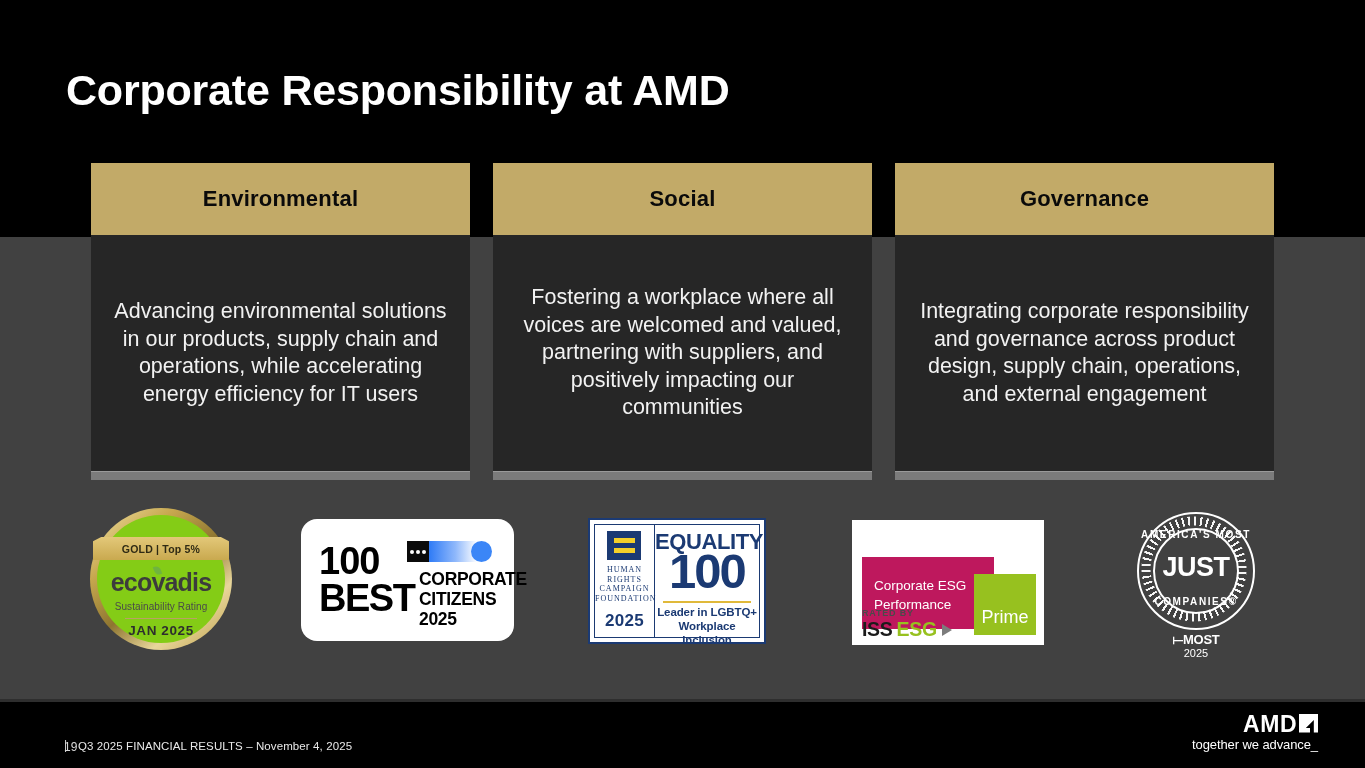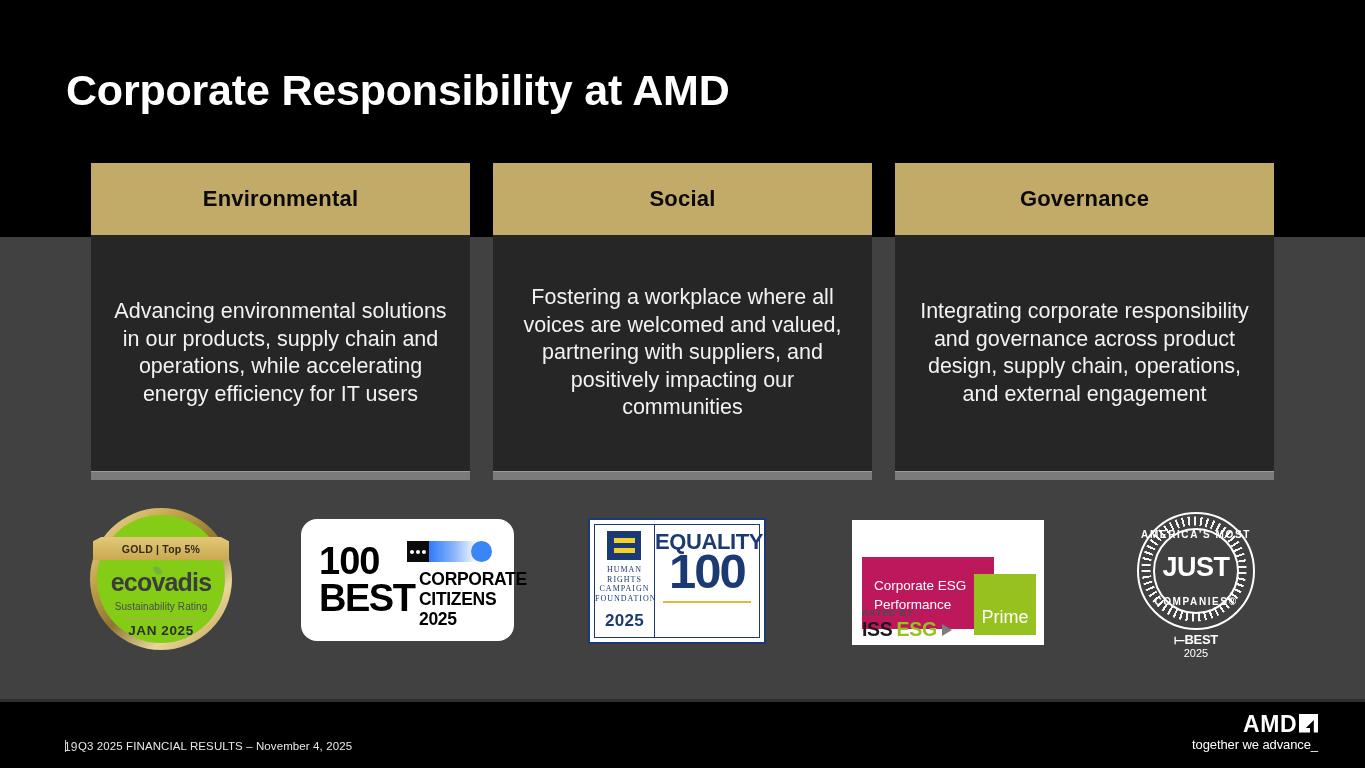"Leader in LGBTQ+" div.hrc-tag { html: none -> <div> <div>Leader in LGBTQ+</div> <div>Workplace Inclusion</div> </div> }
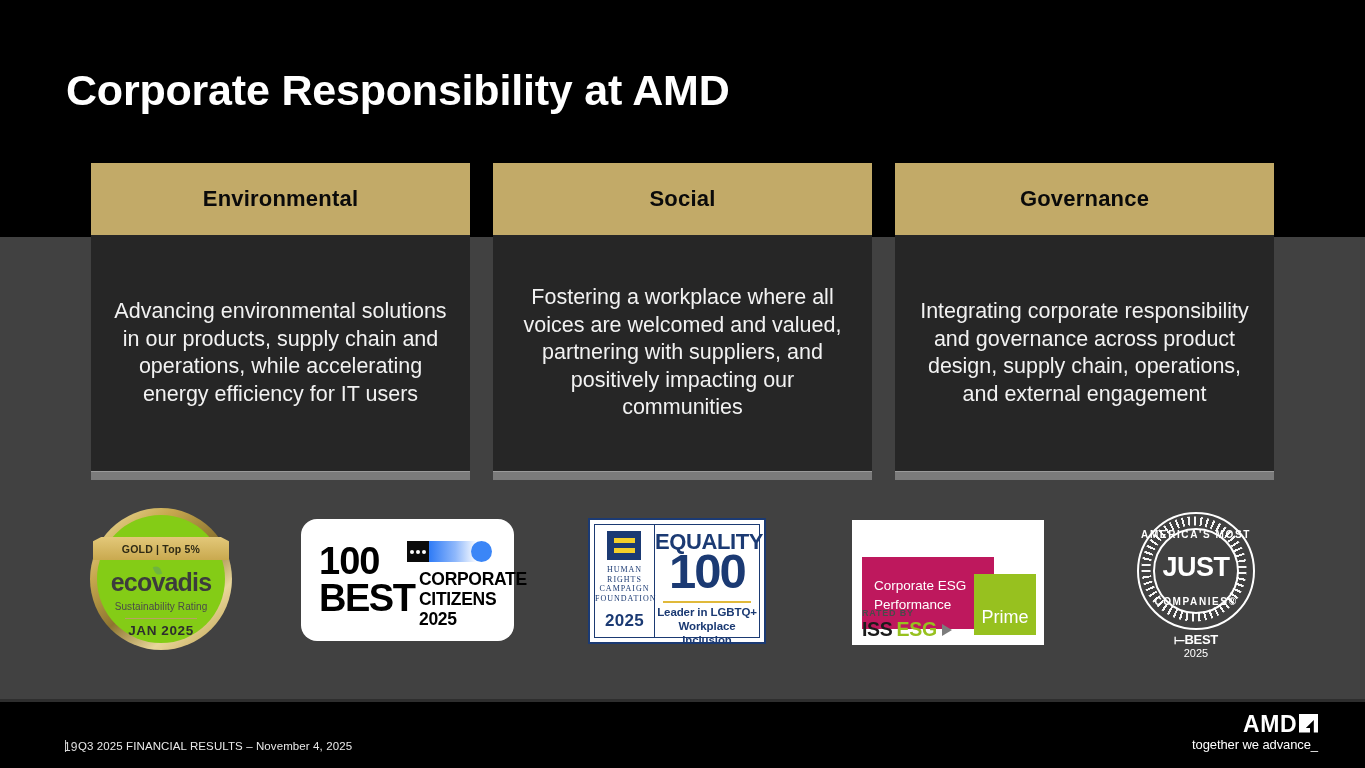"⟝BEST" div.just-cnbc { text: BEST -> MOST }
